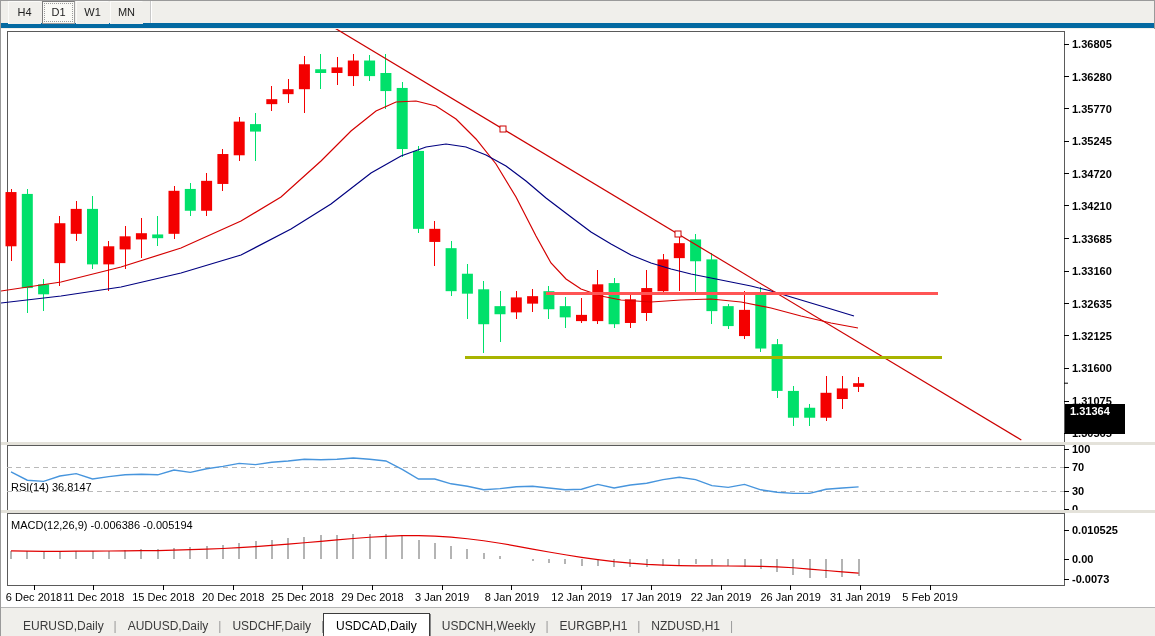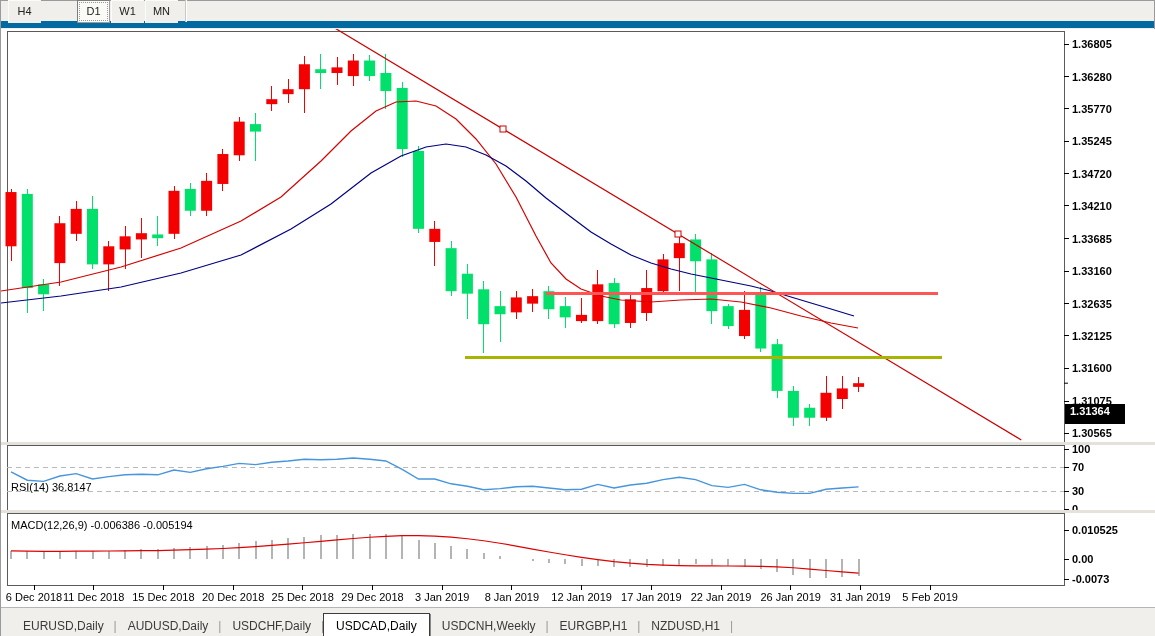"H4" #toolbar { border-bottom: 7px solid #0369a1 -> 5px solid #0369a1 }
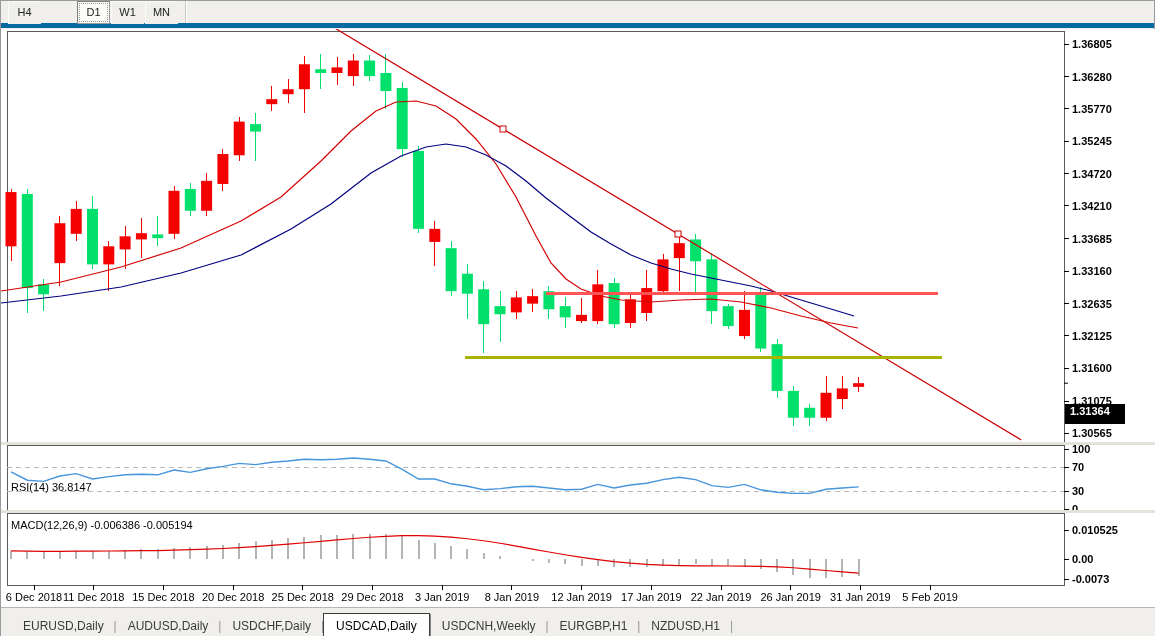"D1" .tfbtn.active { margin-left: 35px -> none }
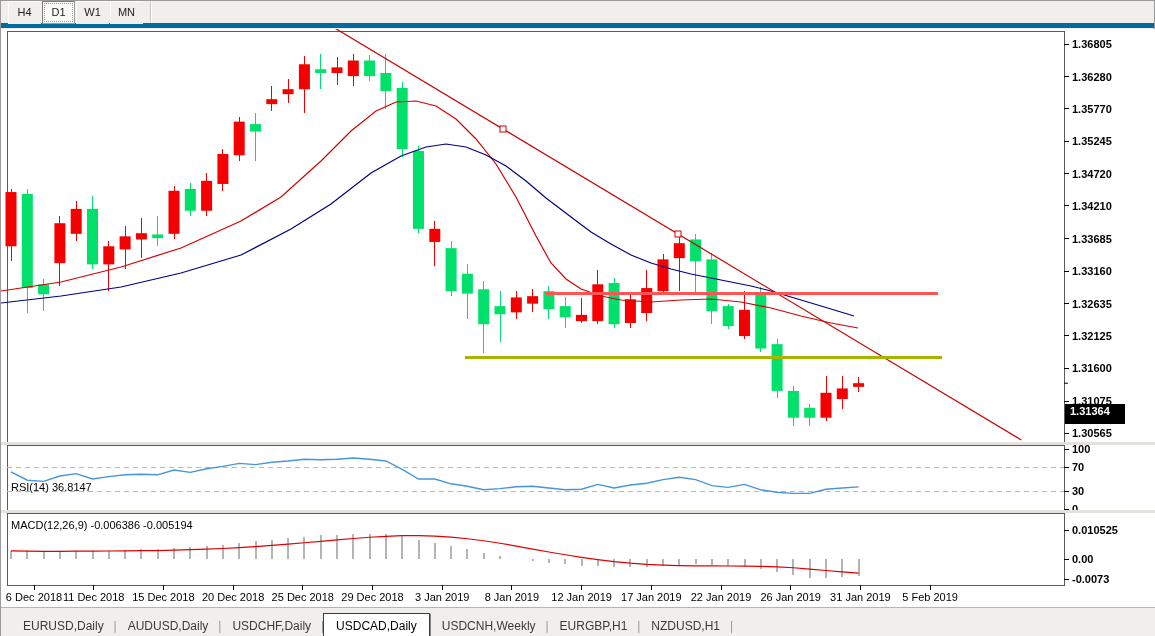"1.31364" #tag { height: 20px -> 30px }
